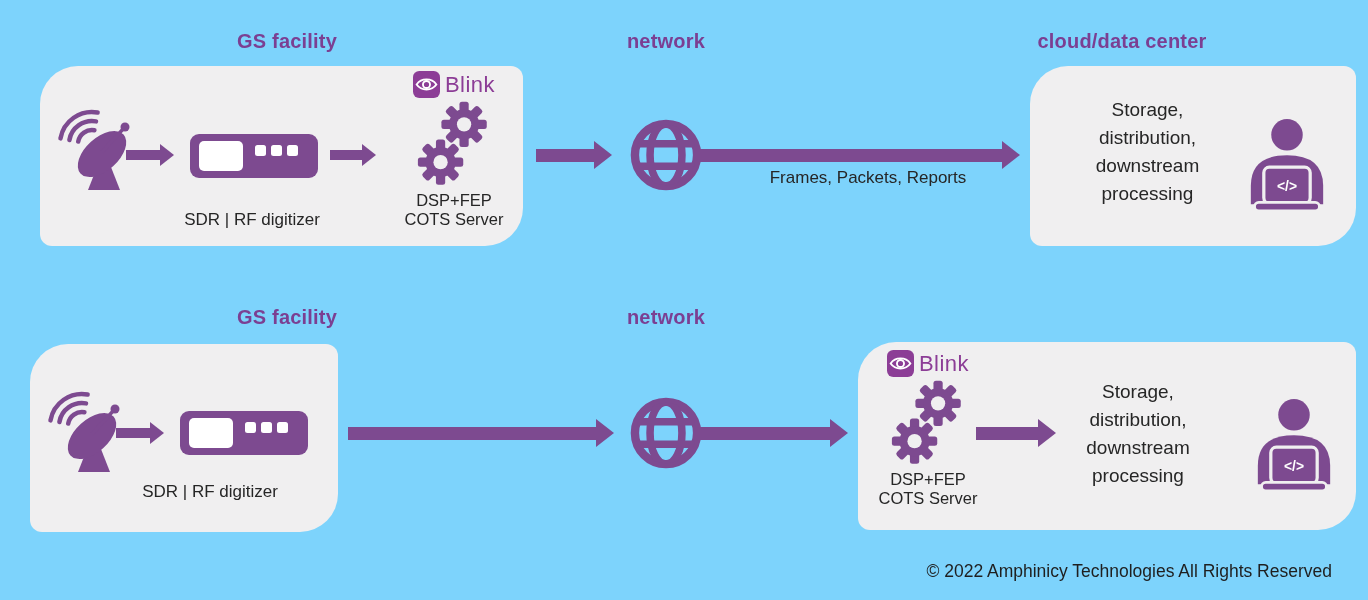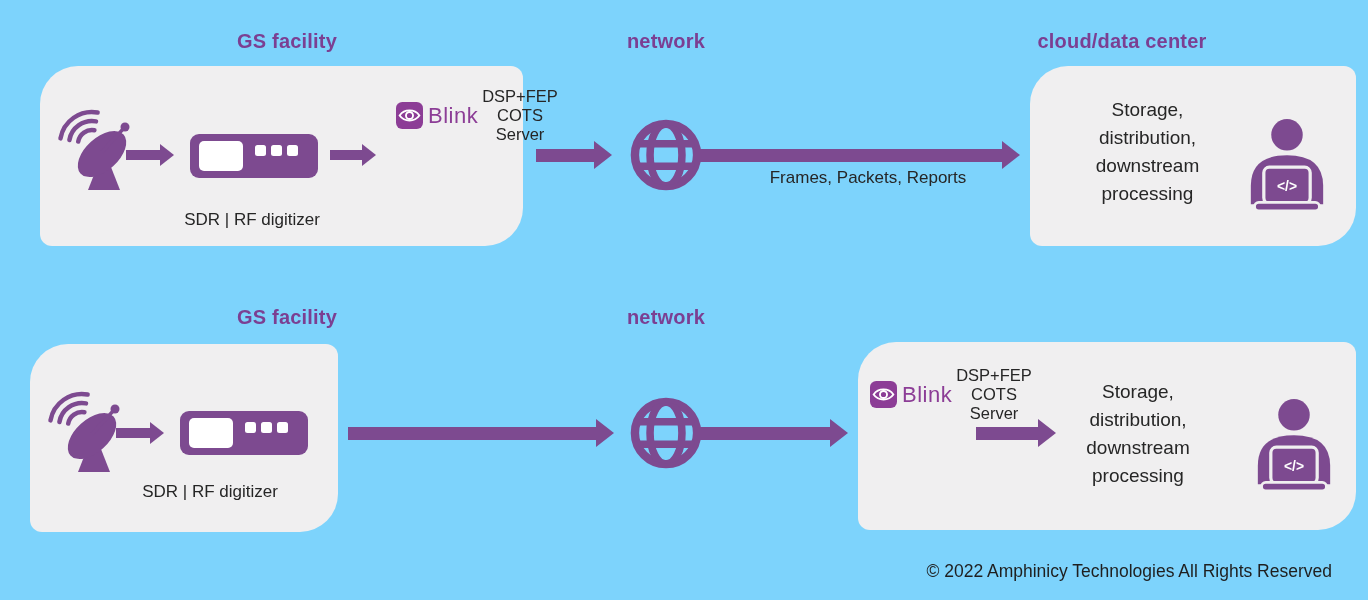"Blink" .blinkunit { flex-direction: row -> column }
